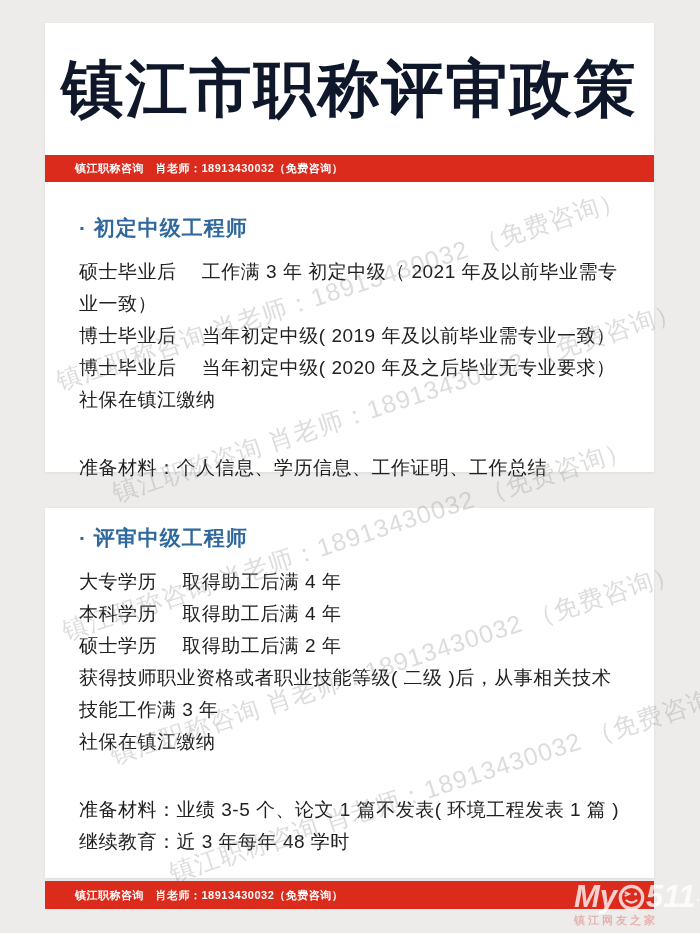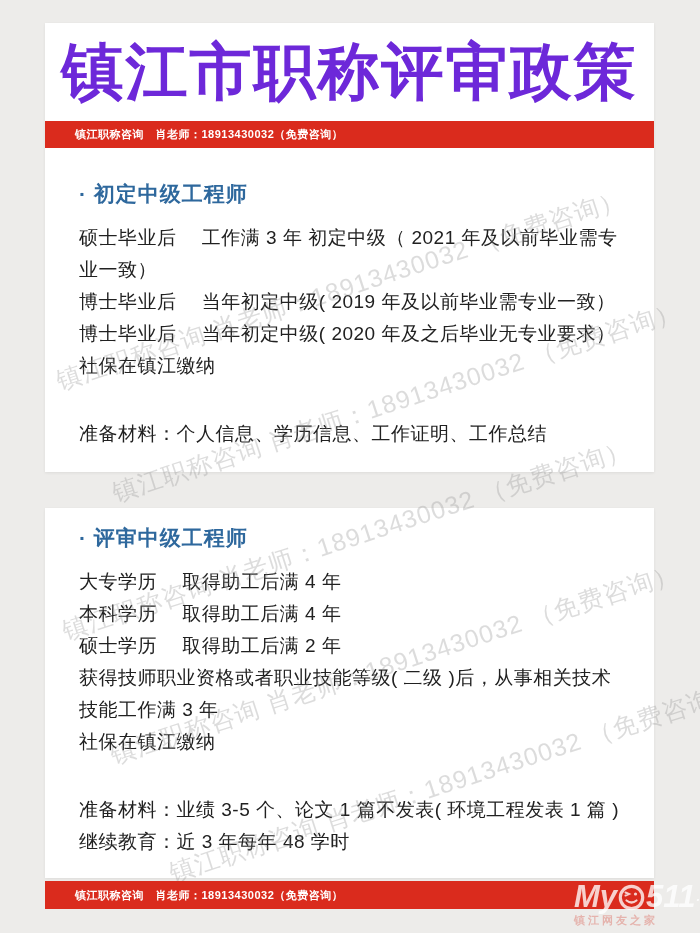"镇江市职称评审政策" .poster-title { color: #6d28d9 -> #0f172a; height: 98px -> 132px }
